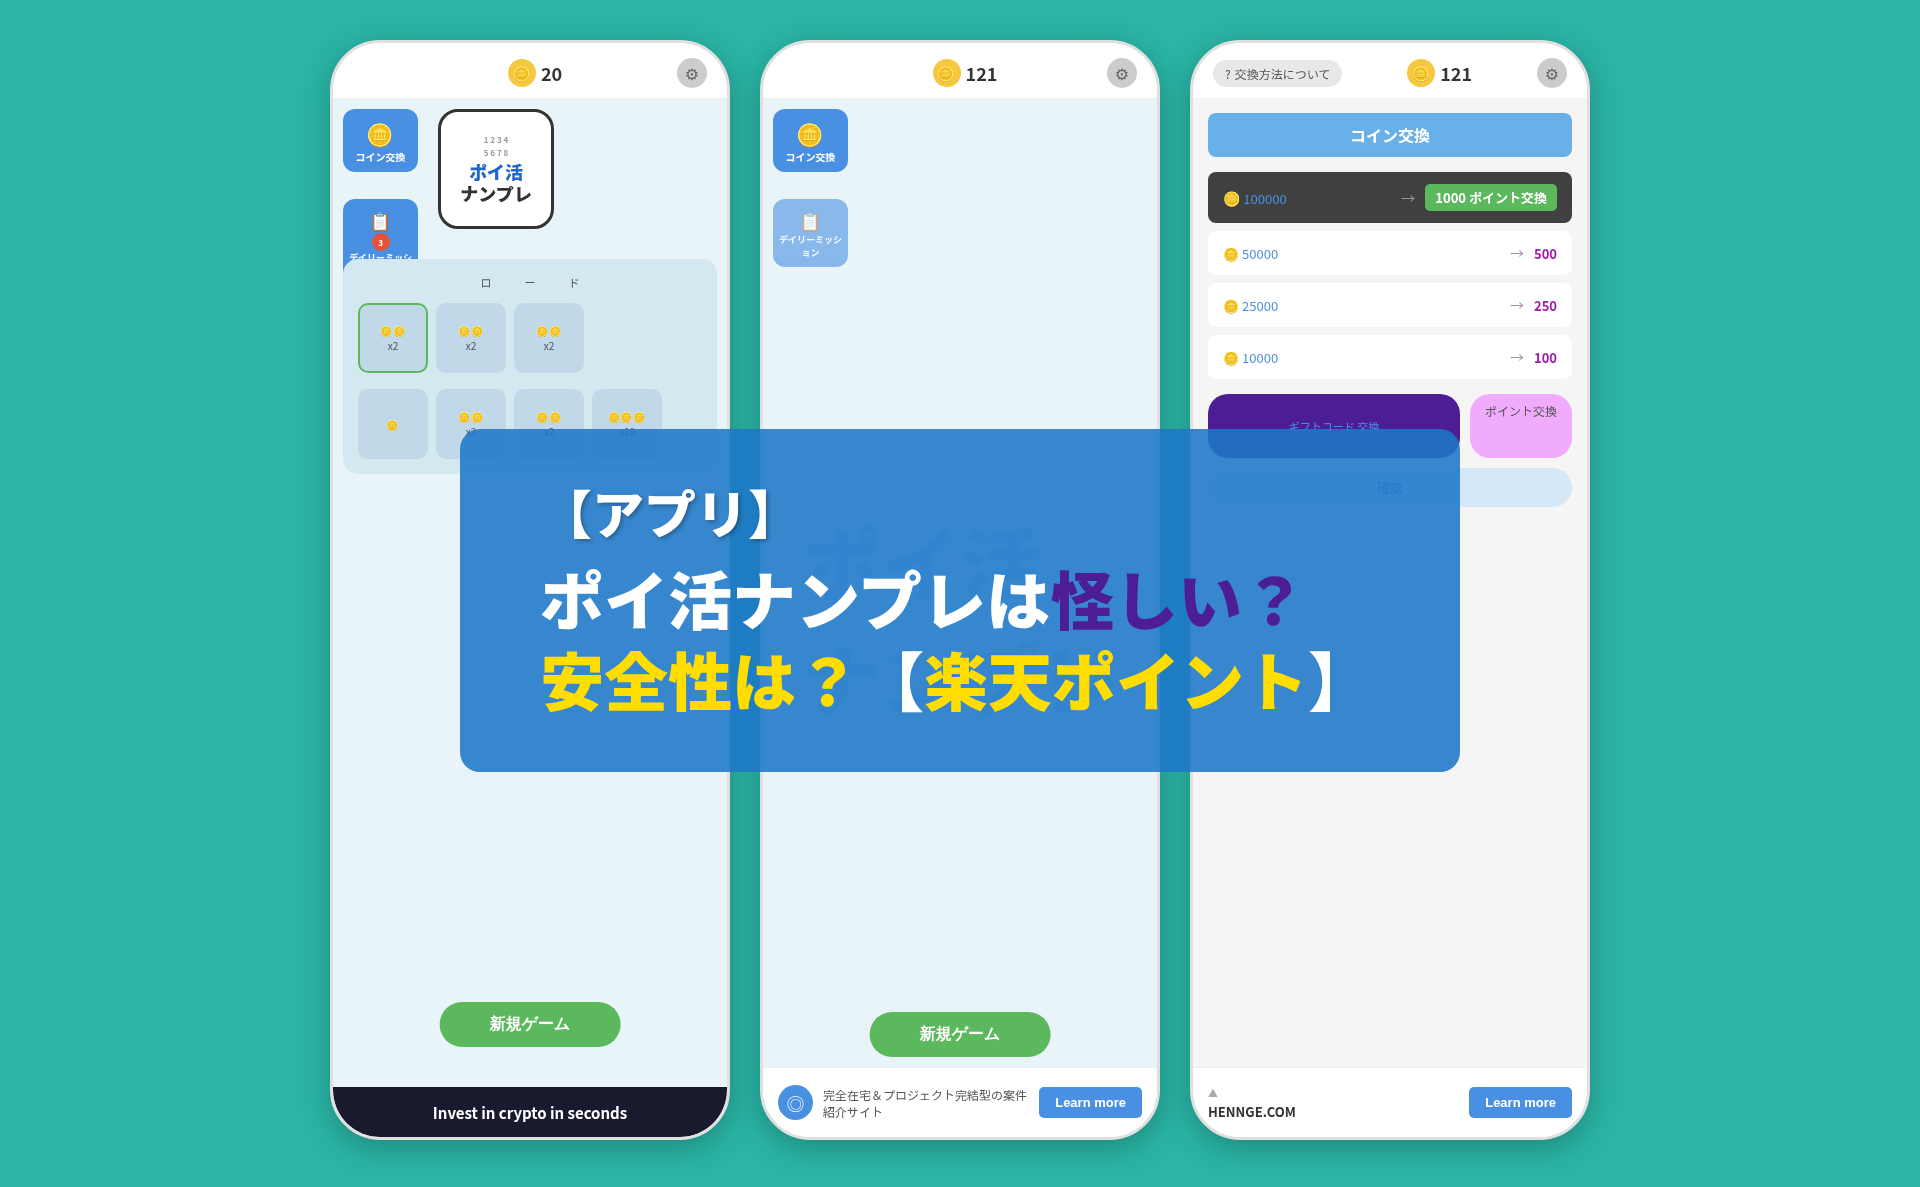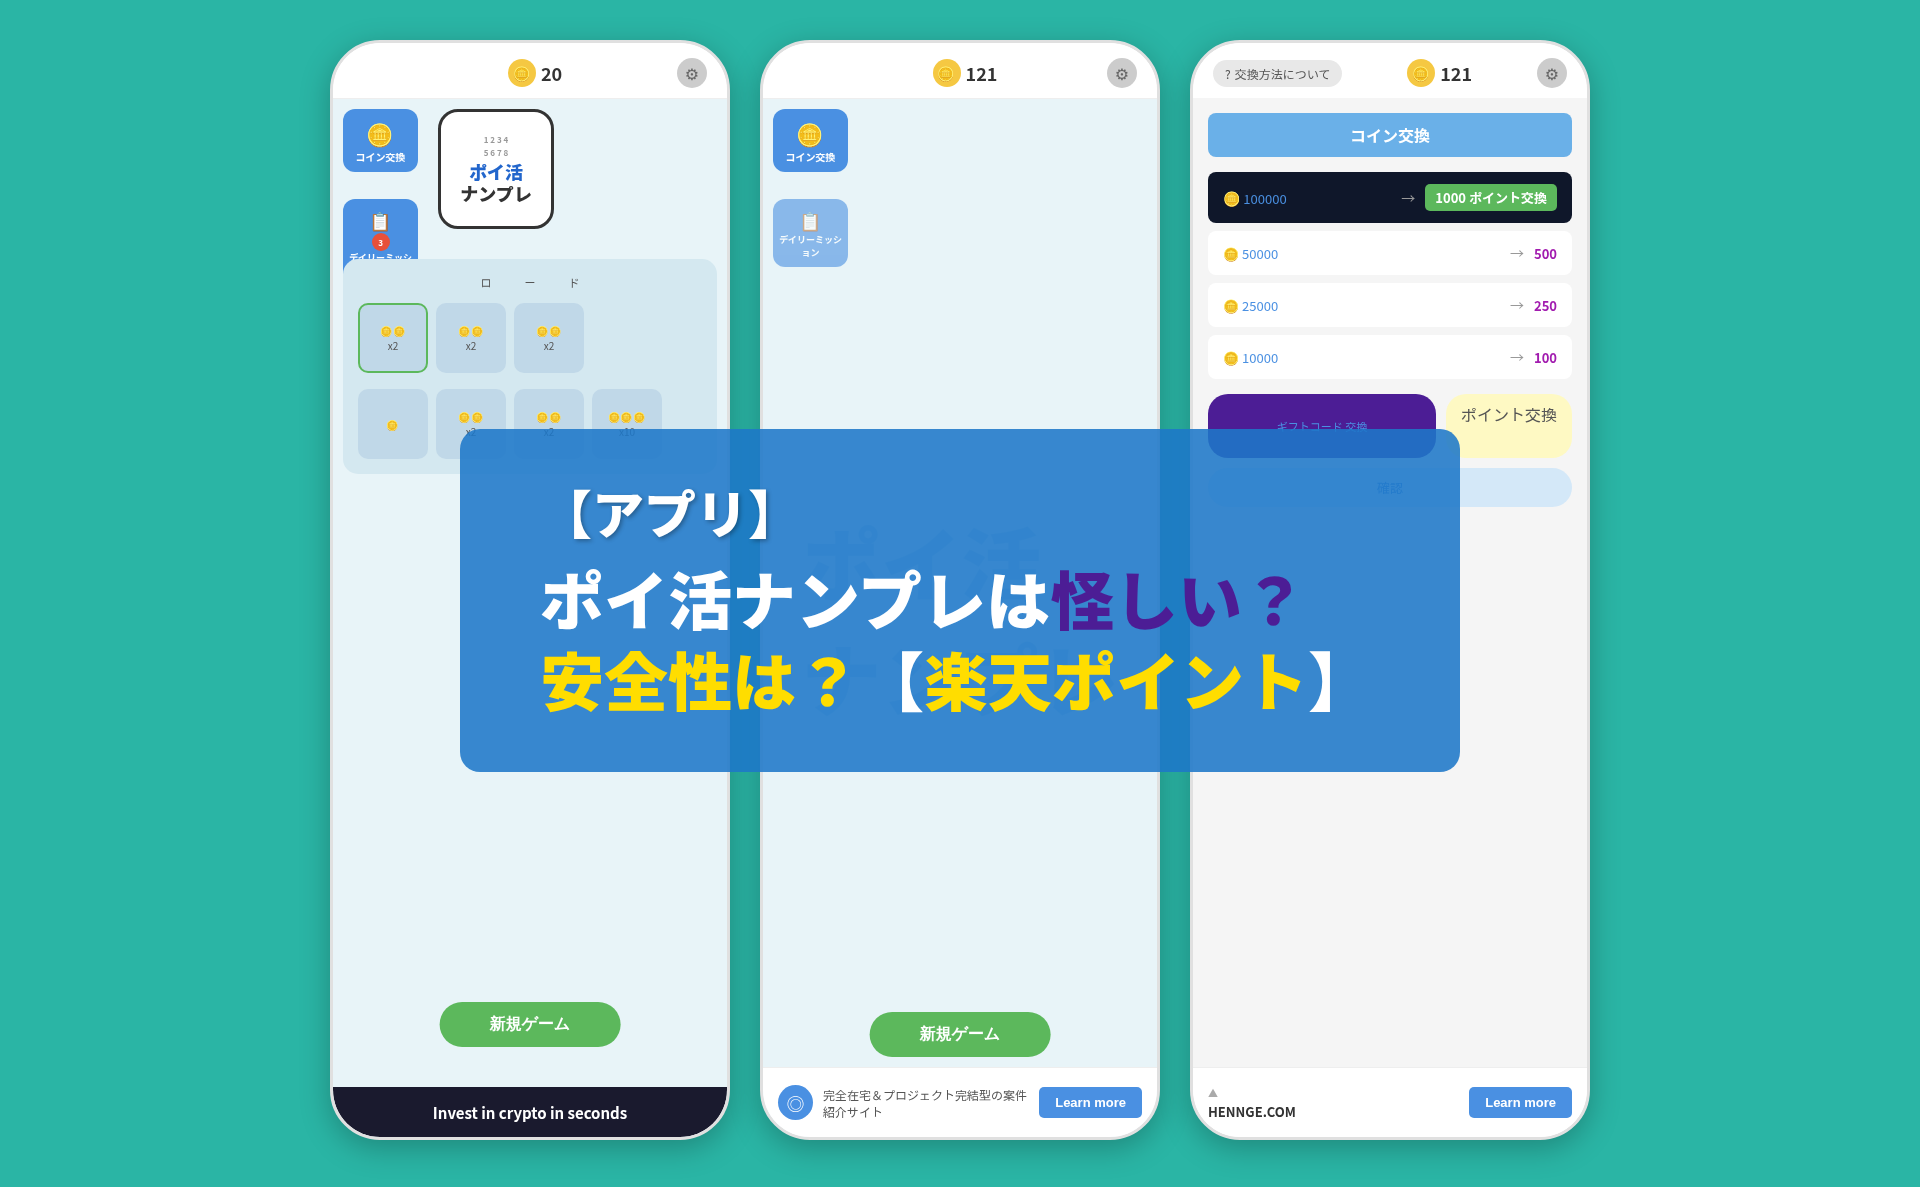"🪙 100000" .exchange-row.highlighted { background: #0f172a -> #404040 }
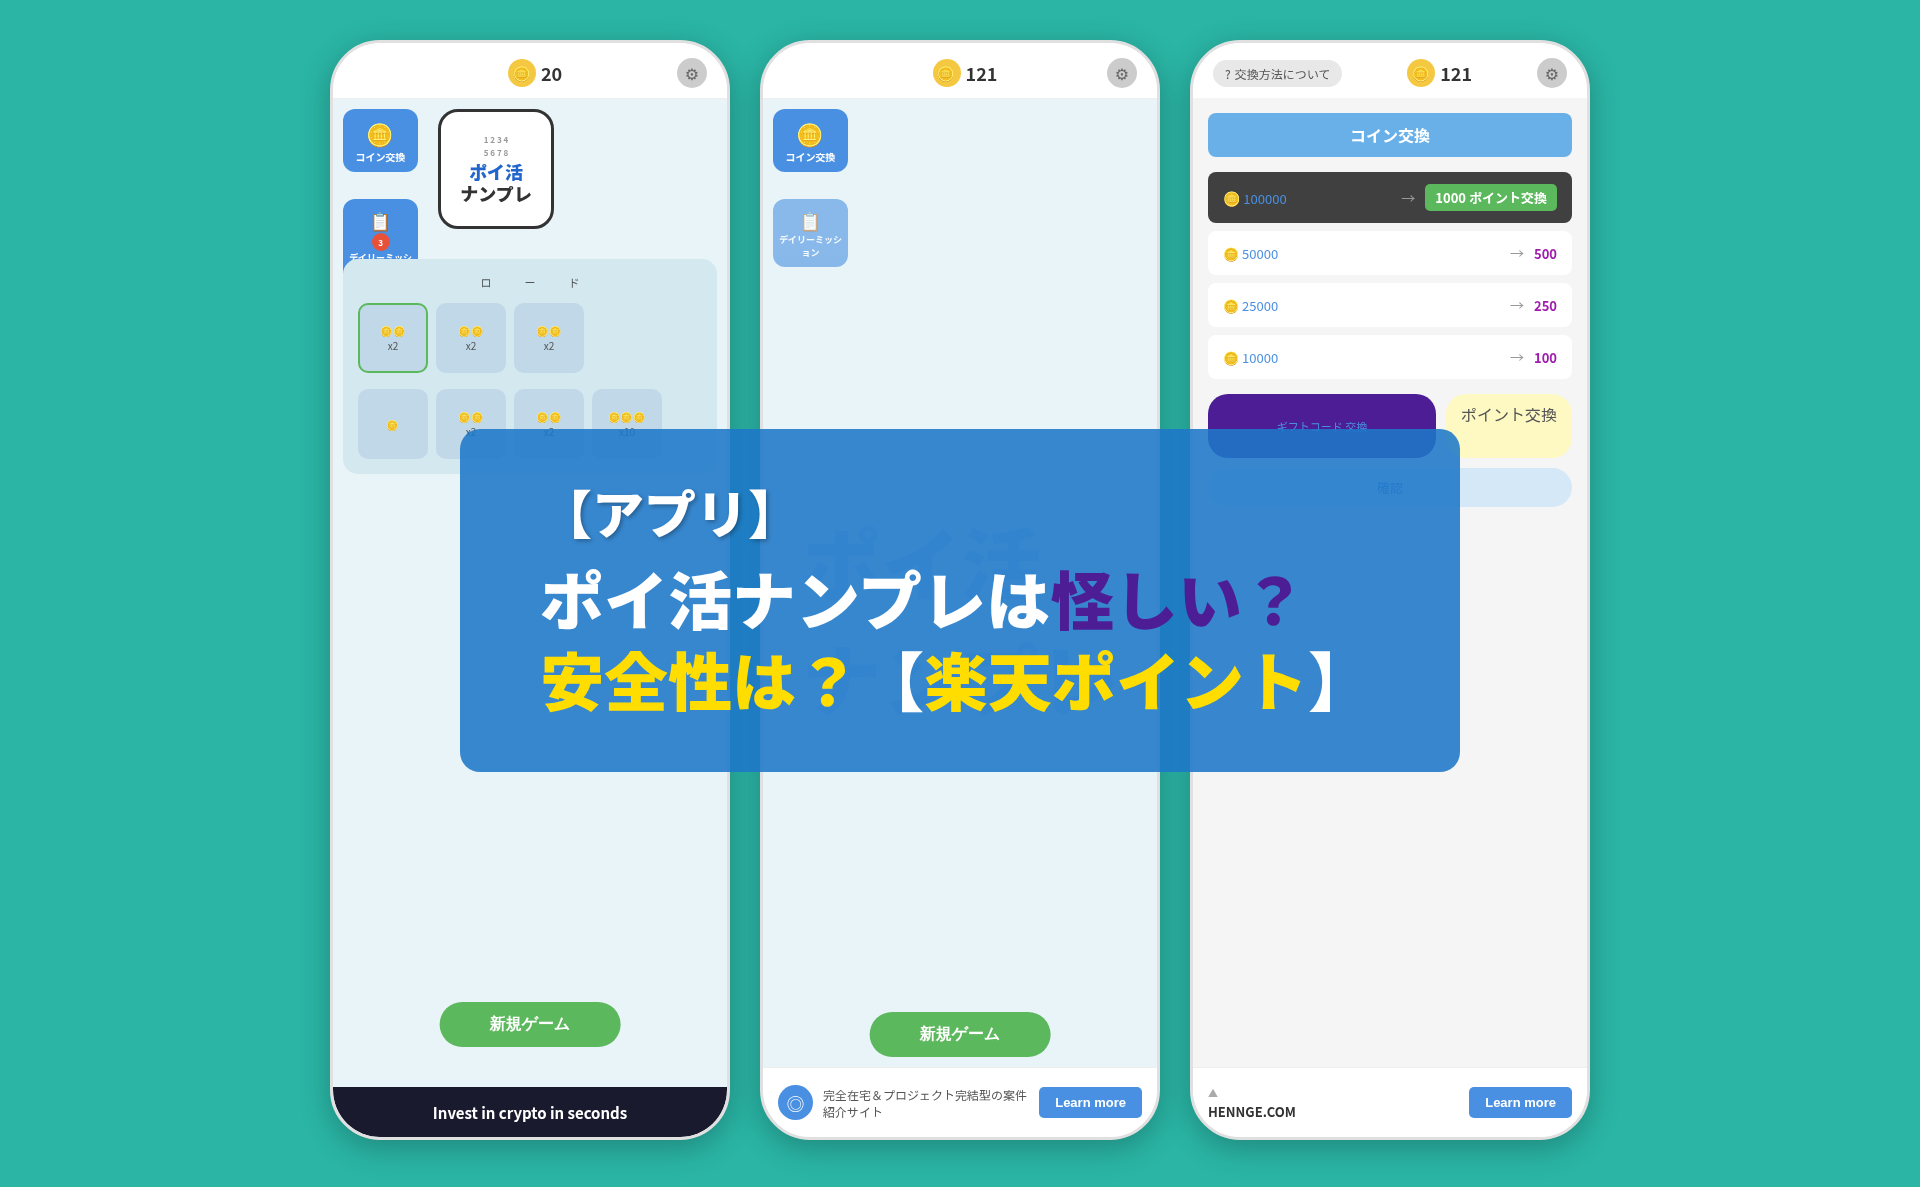"ポイント交換" .action-btn-exchange { background: #fef9c3 -> #f0abfc; font-size: 16px -> 12px }
